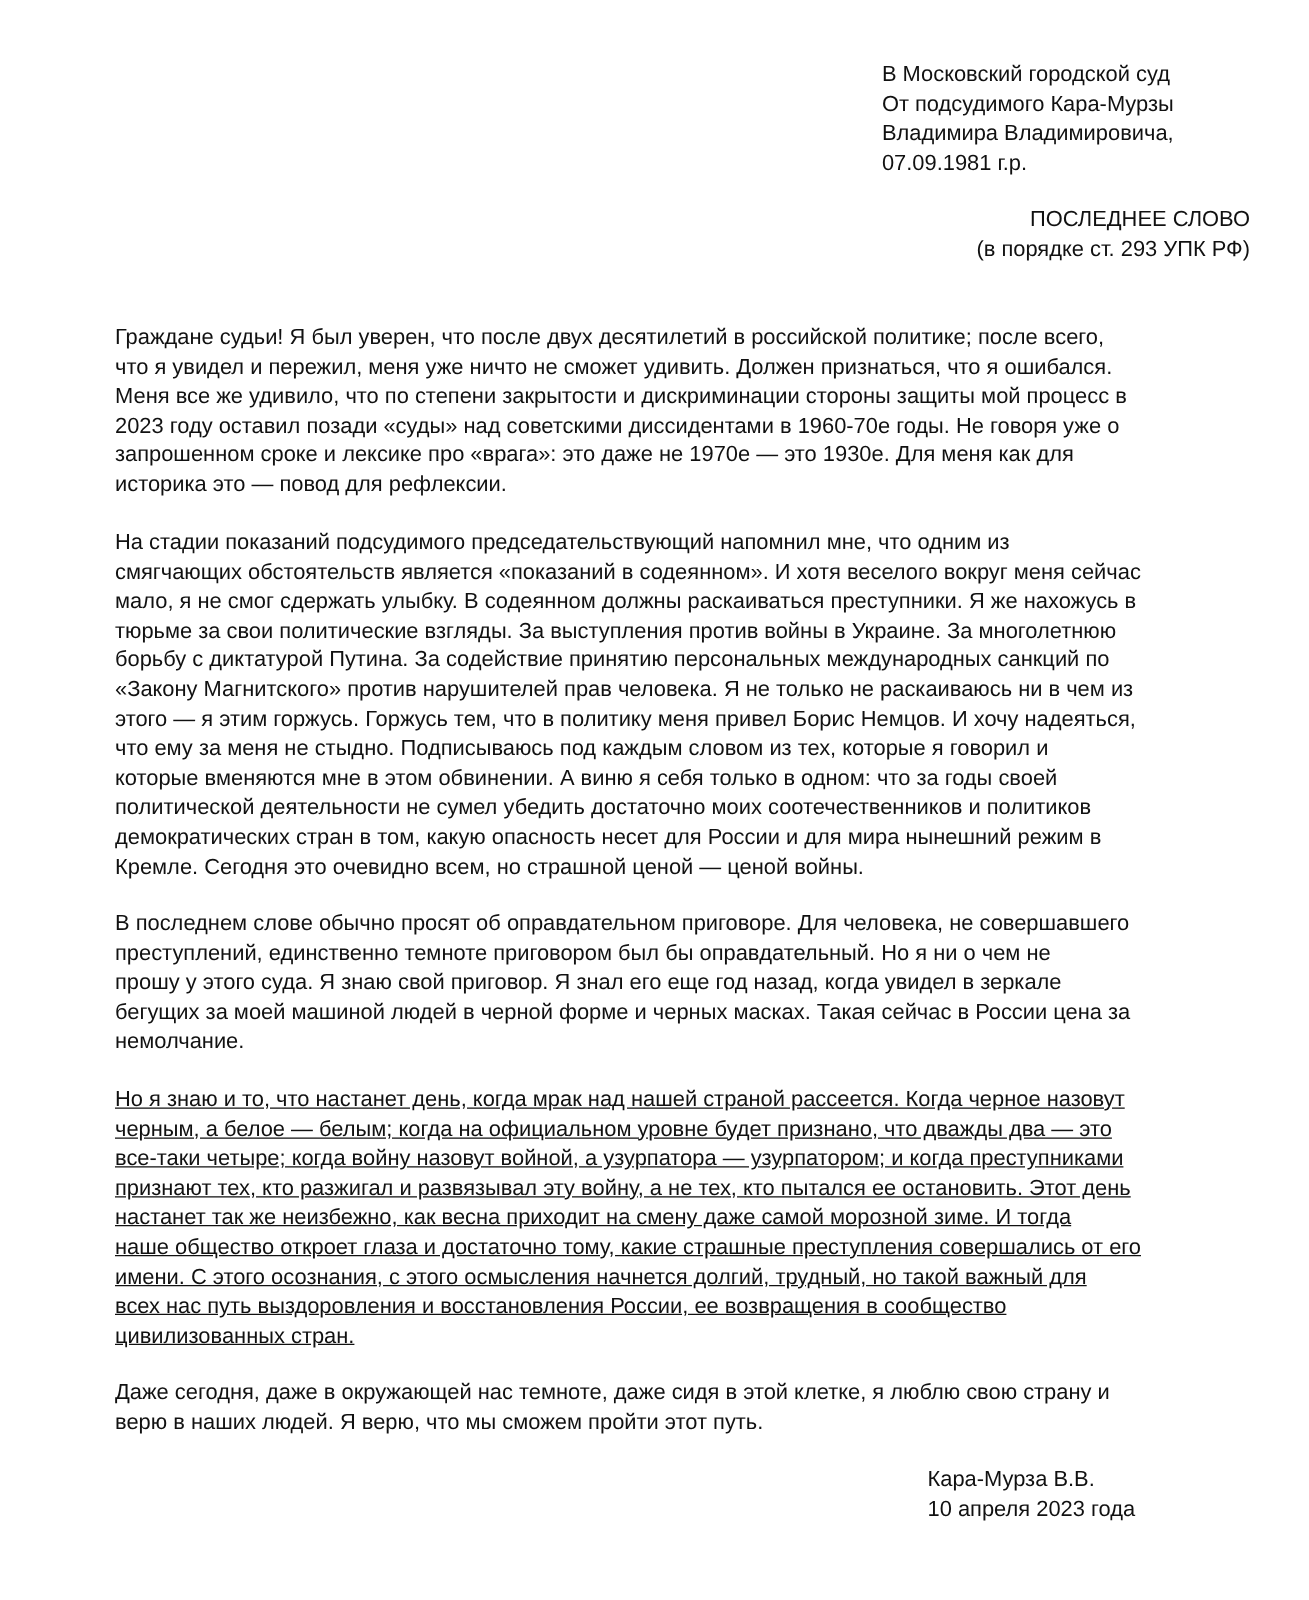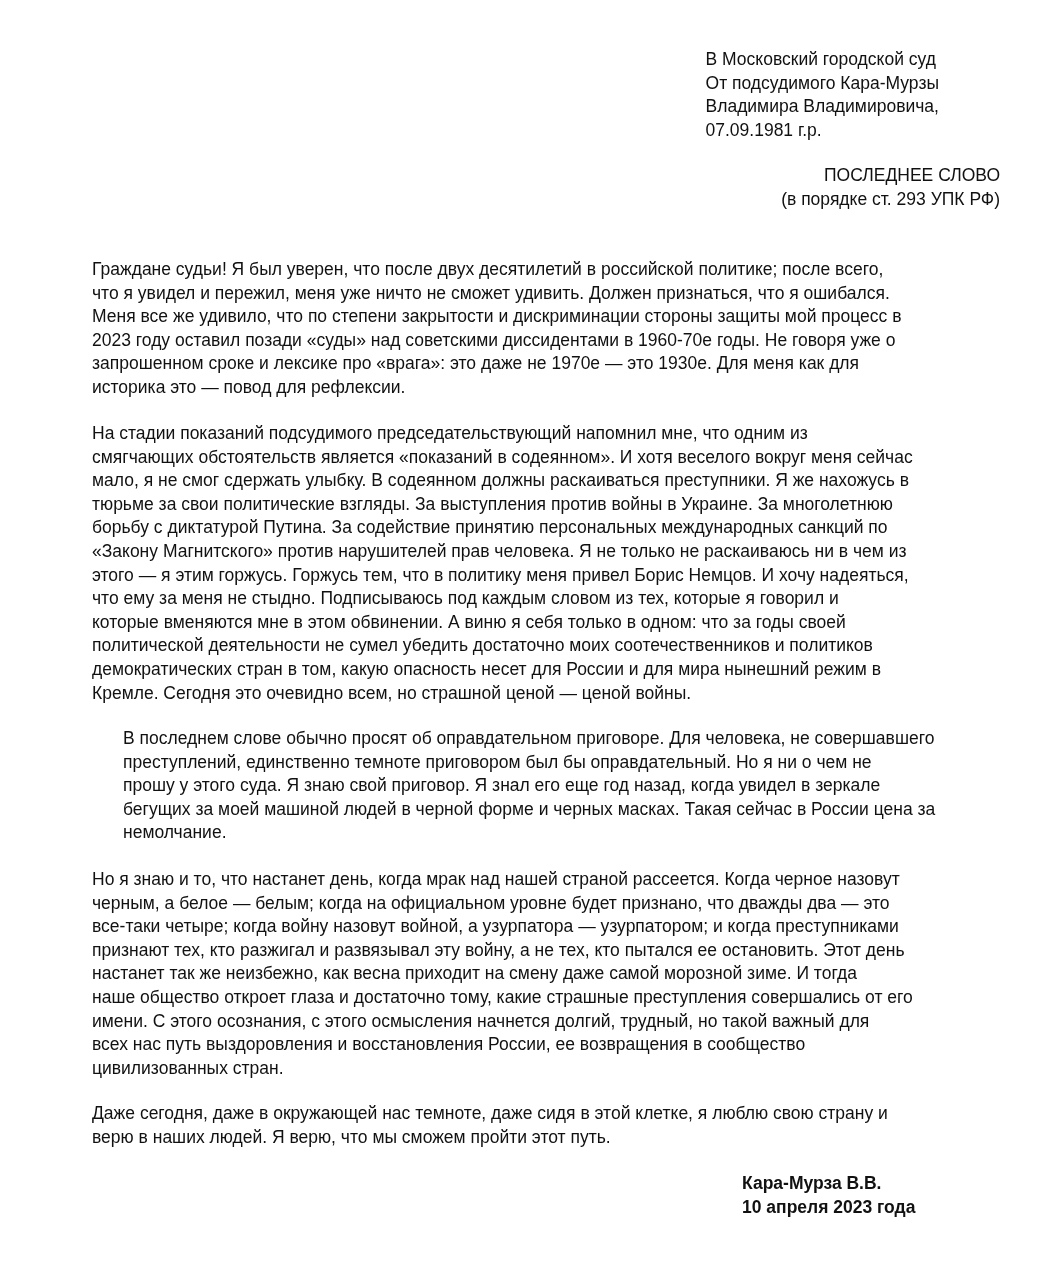"В последнем слове обычно просят" div.body-text { margin-left: 31px -> none }
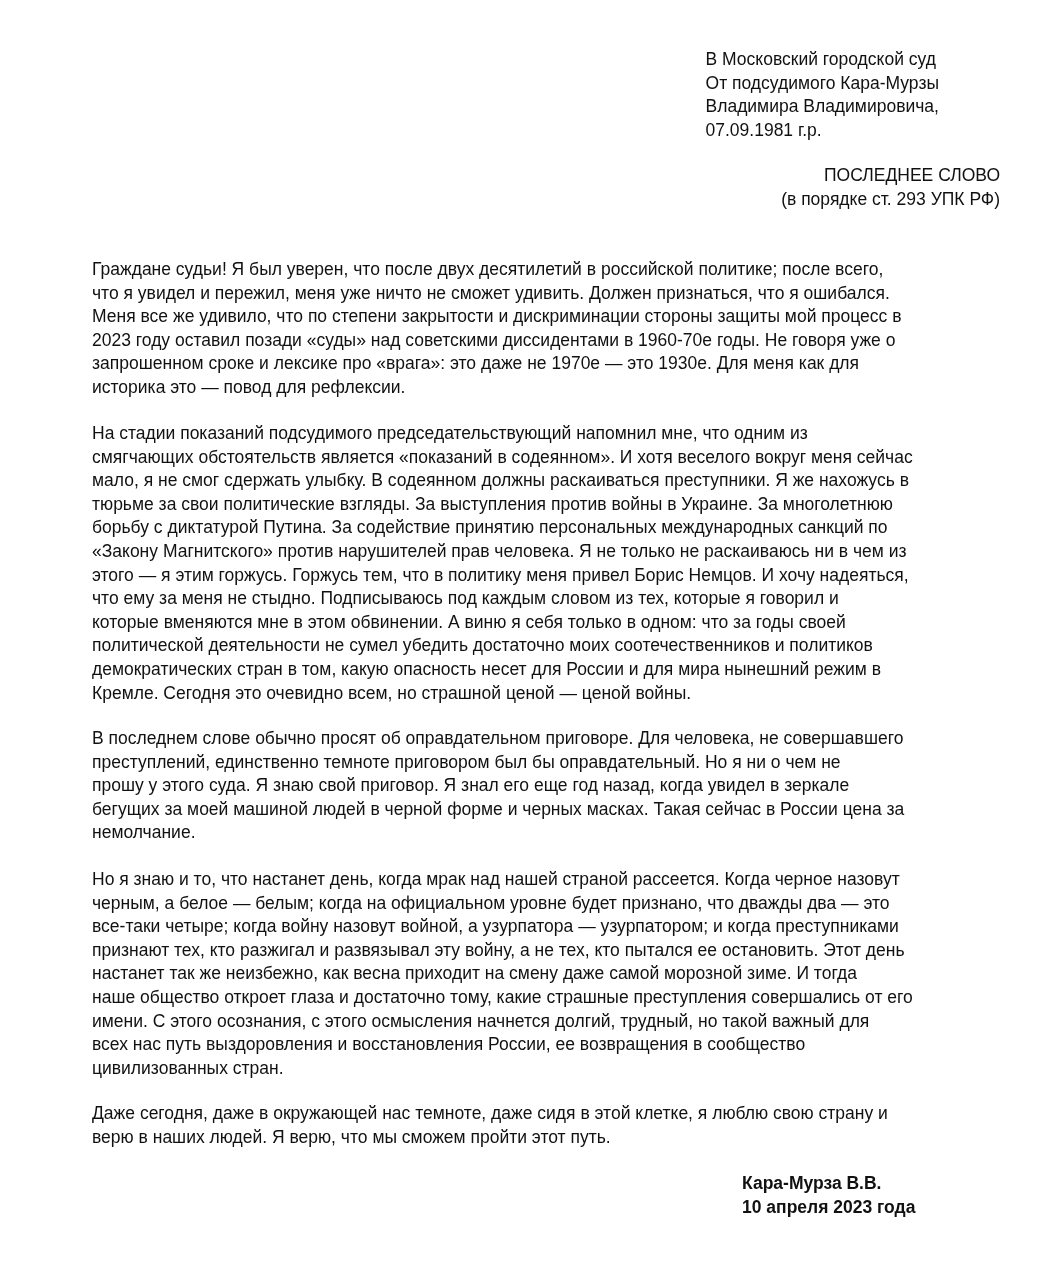"Но я знаю и то," div.body-text { text-decoration: none -> underline }
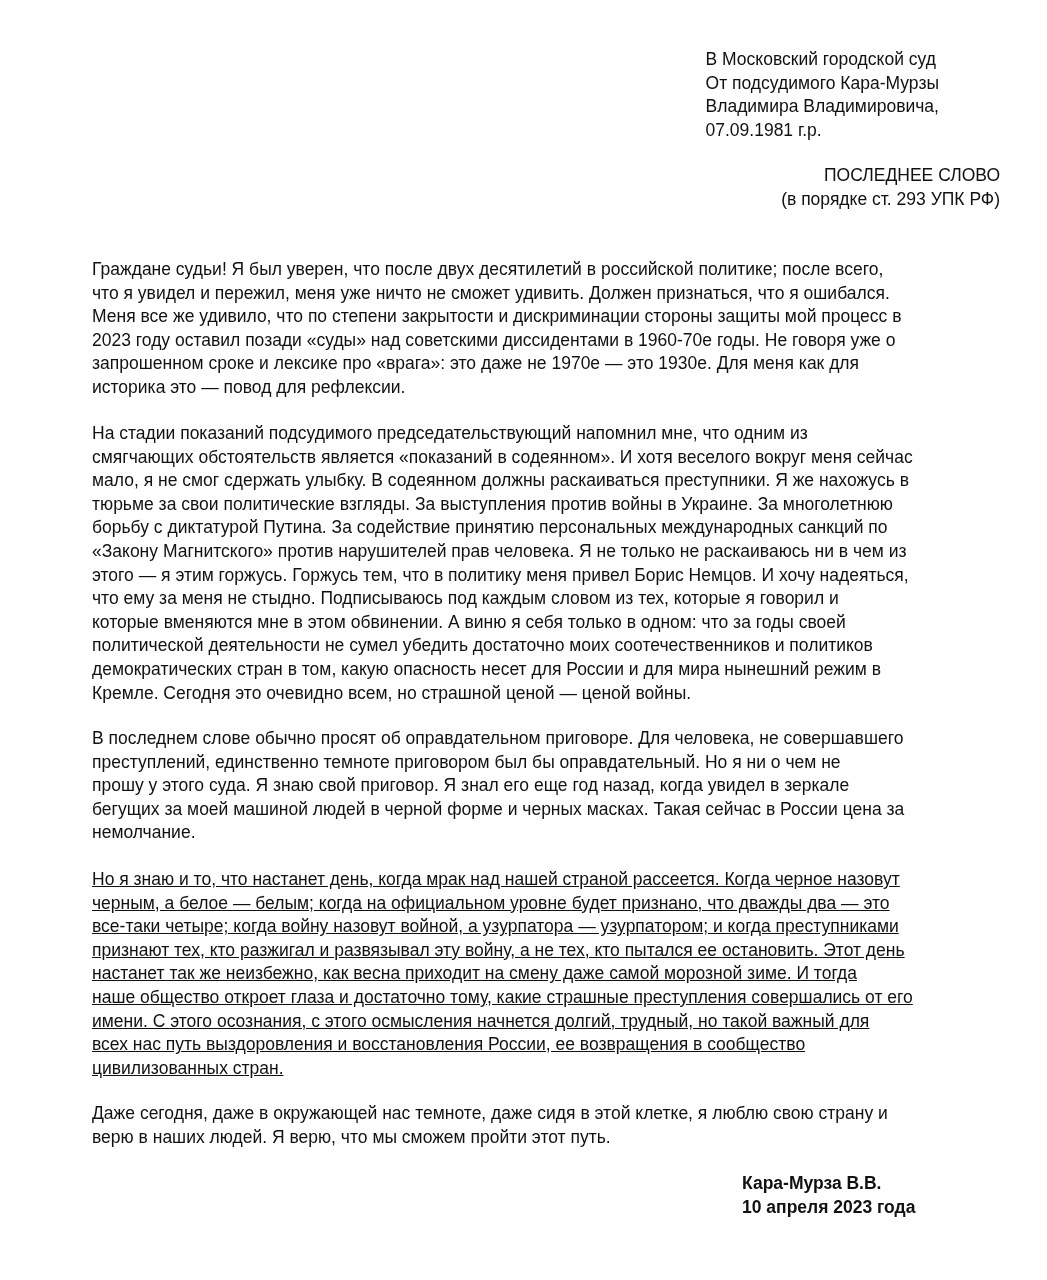"Кара-Мурза В.В." .signature { font-weight: bold -> none }
